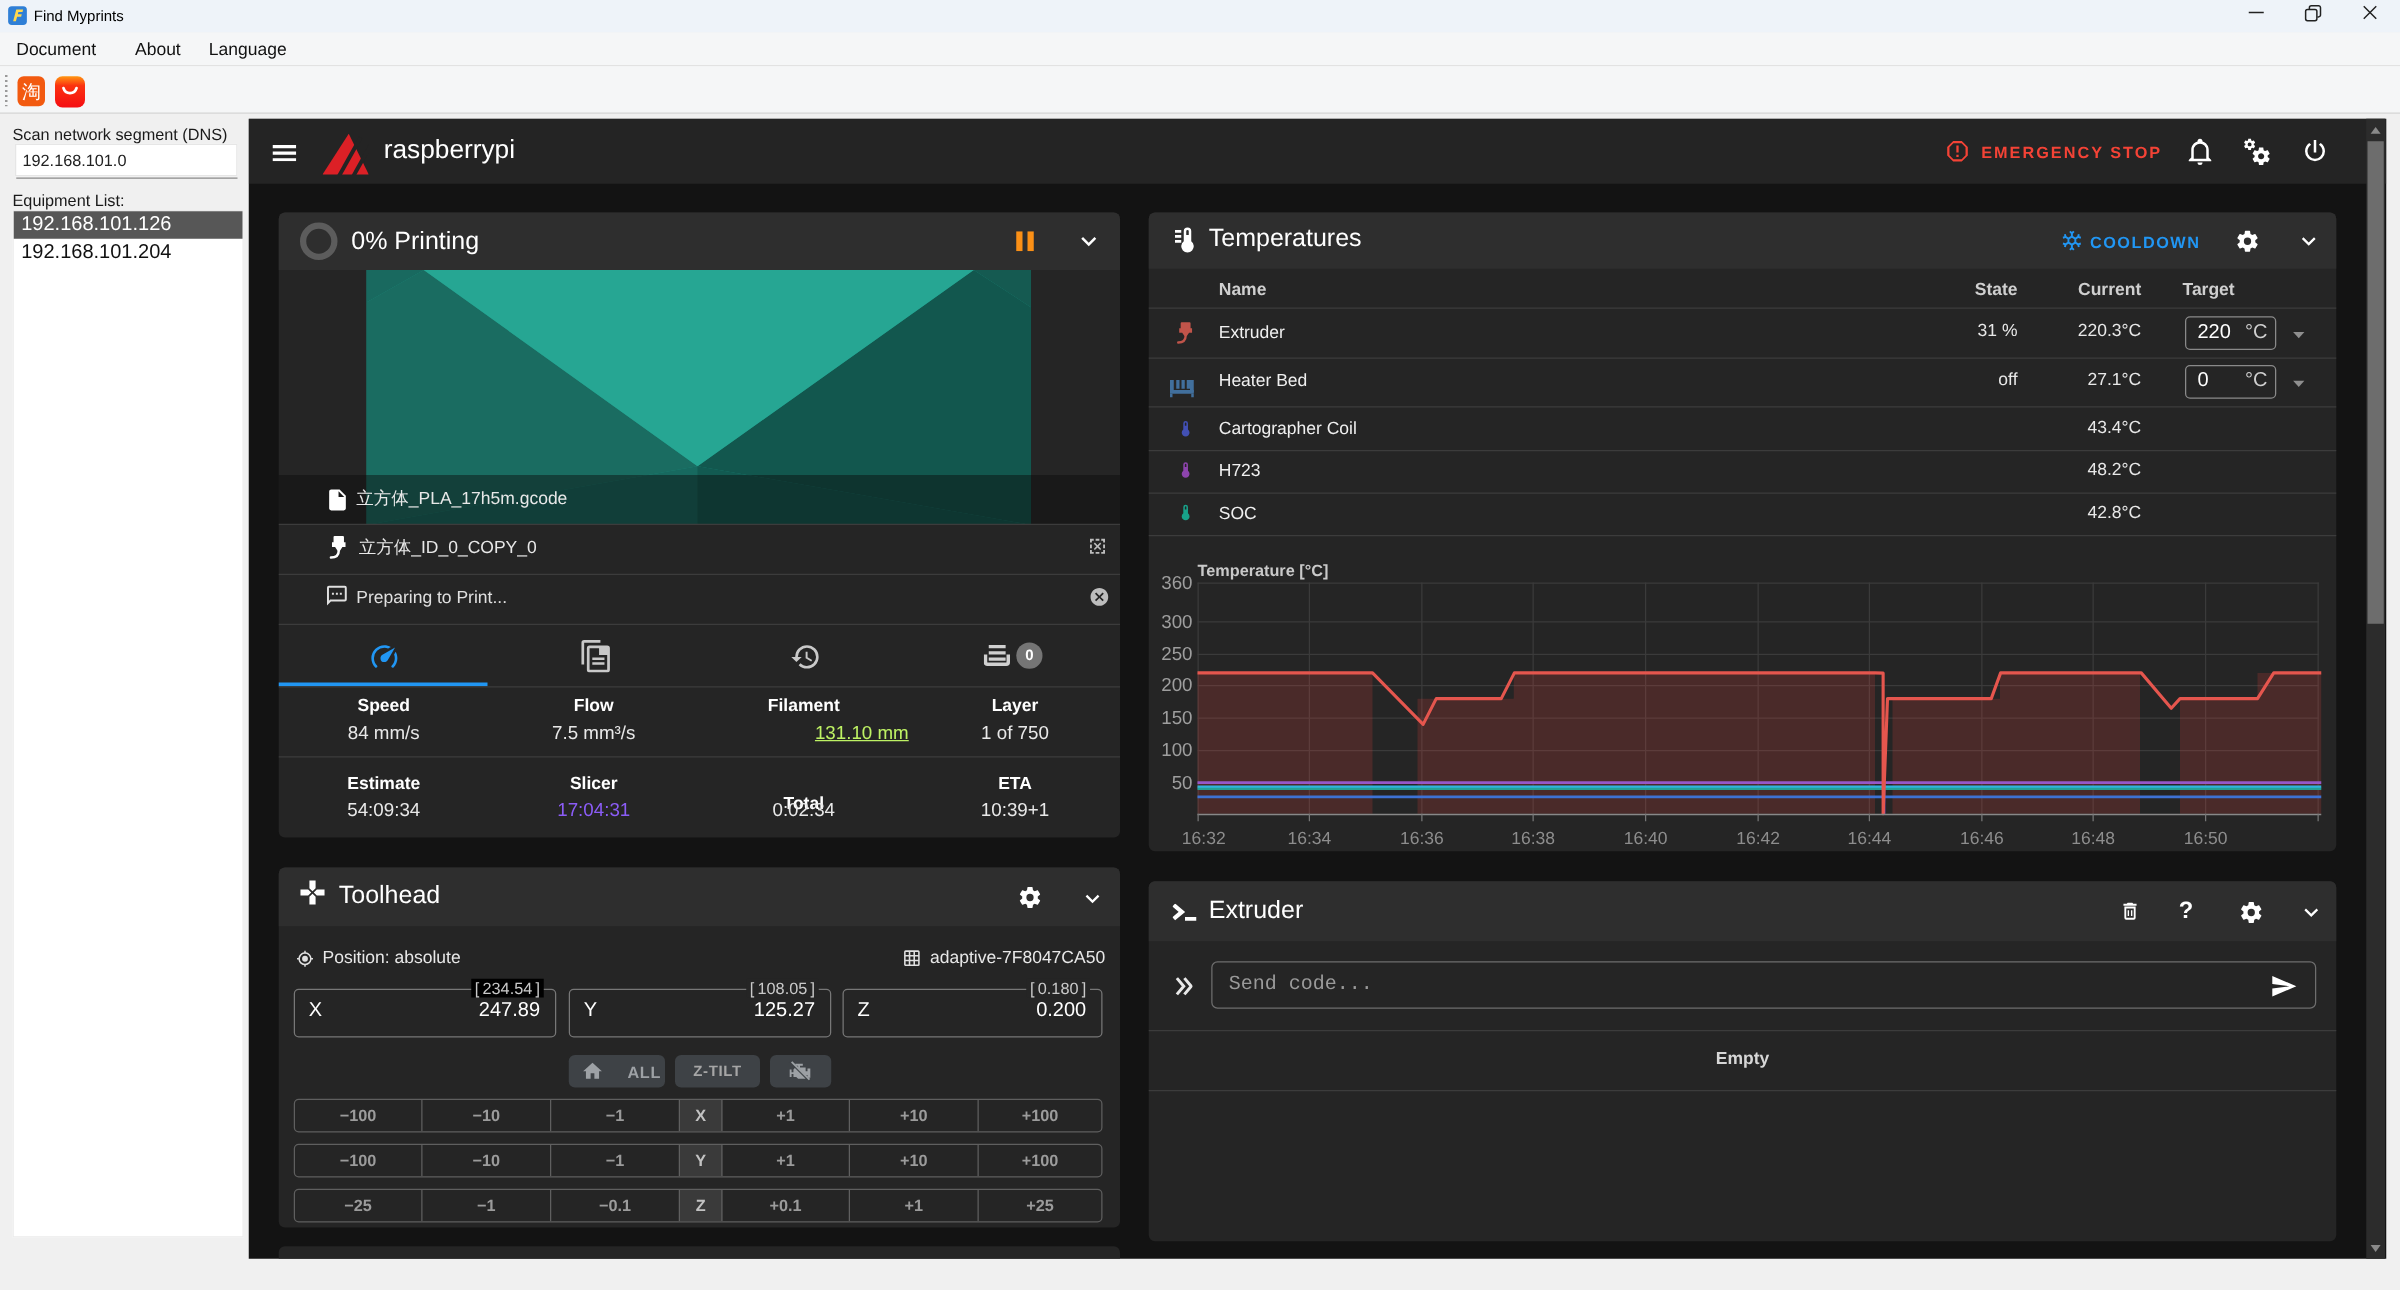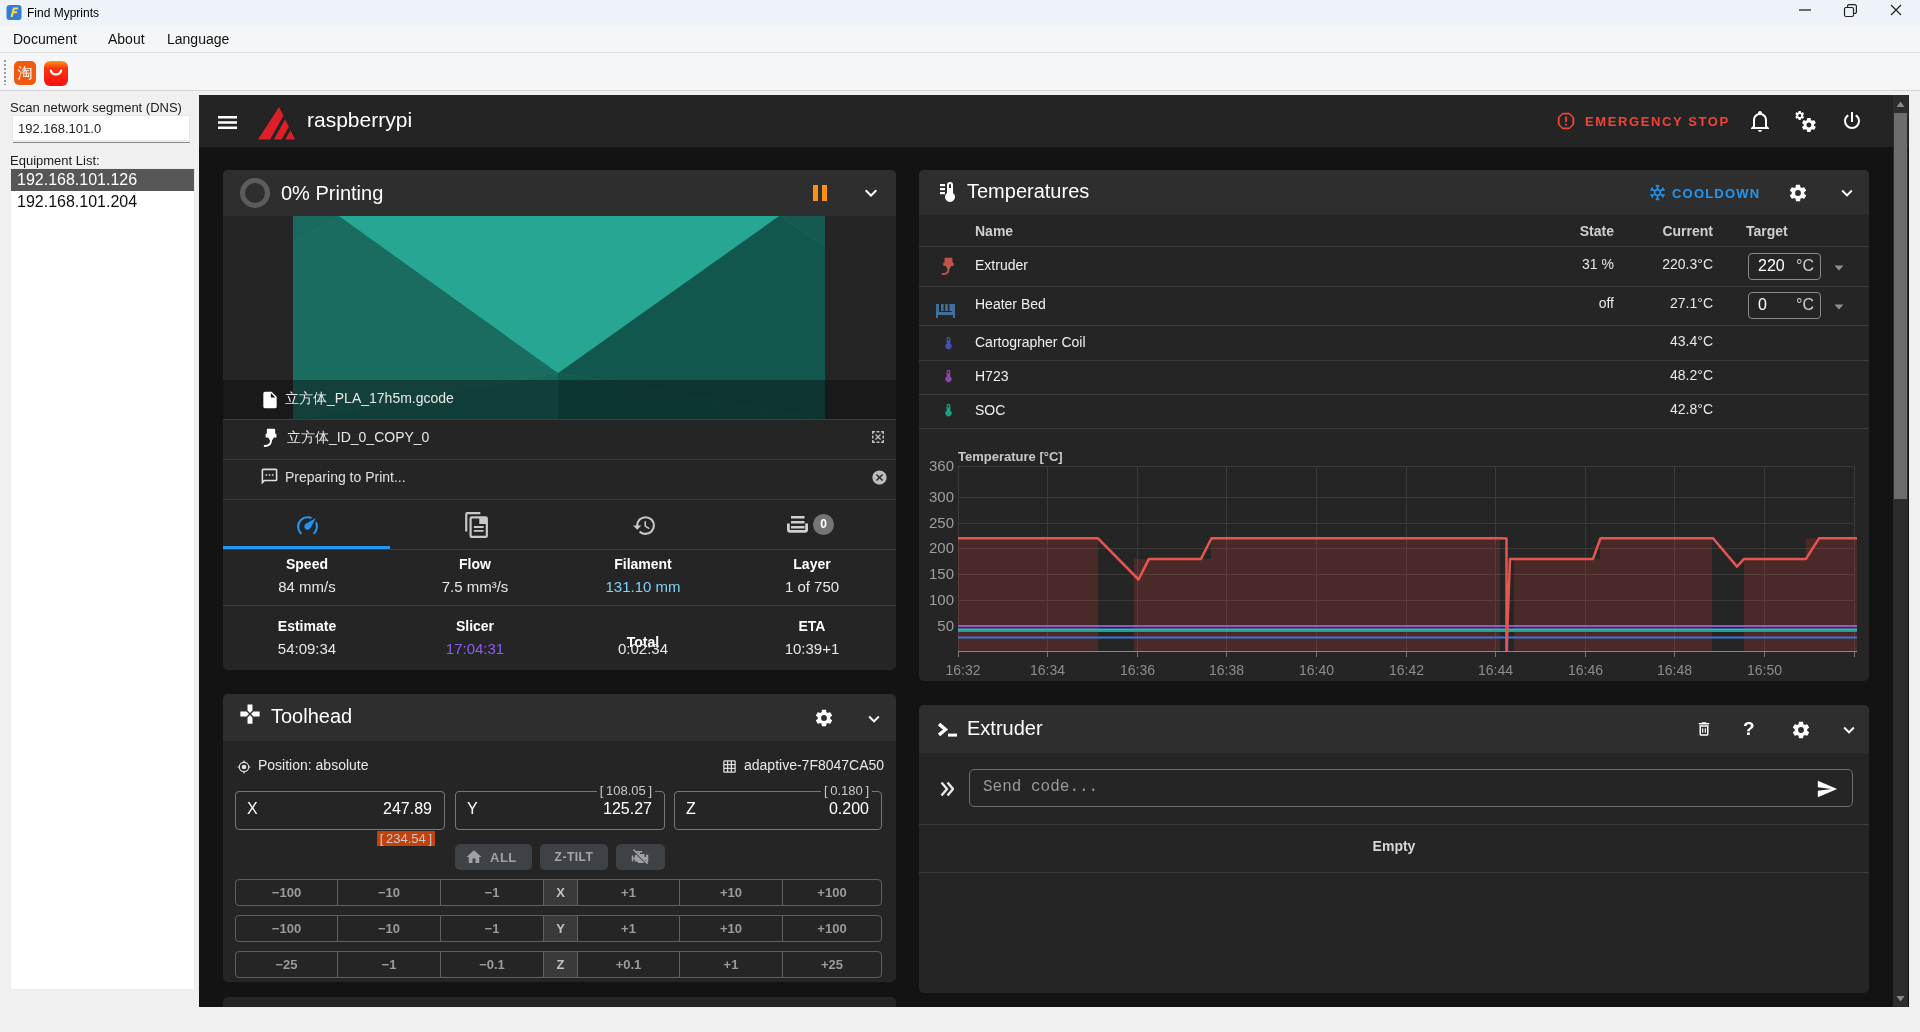"131.10 mm" div.abs { color: #7dd3fc -> #bef264; text-align: center -> right; text-decoration: none -> underline }
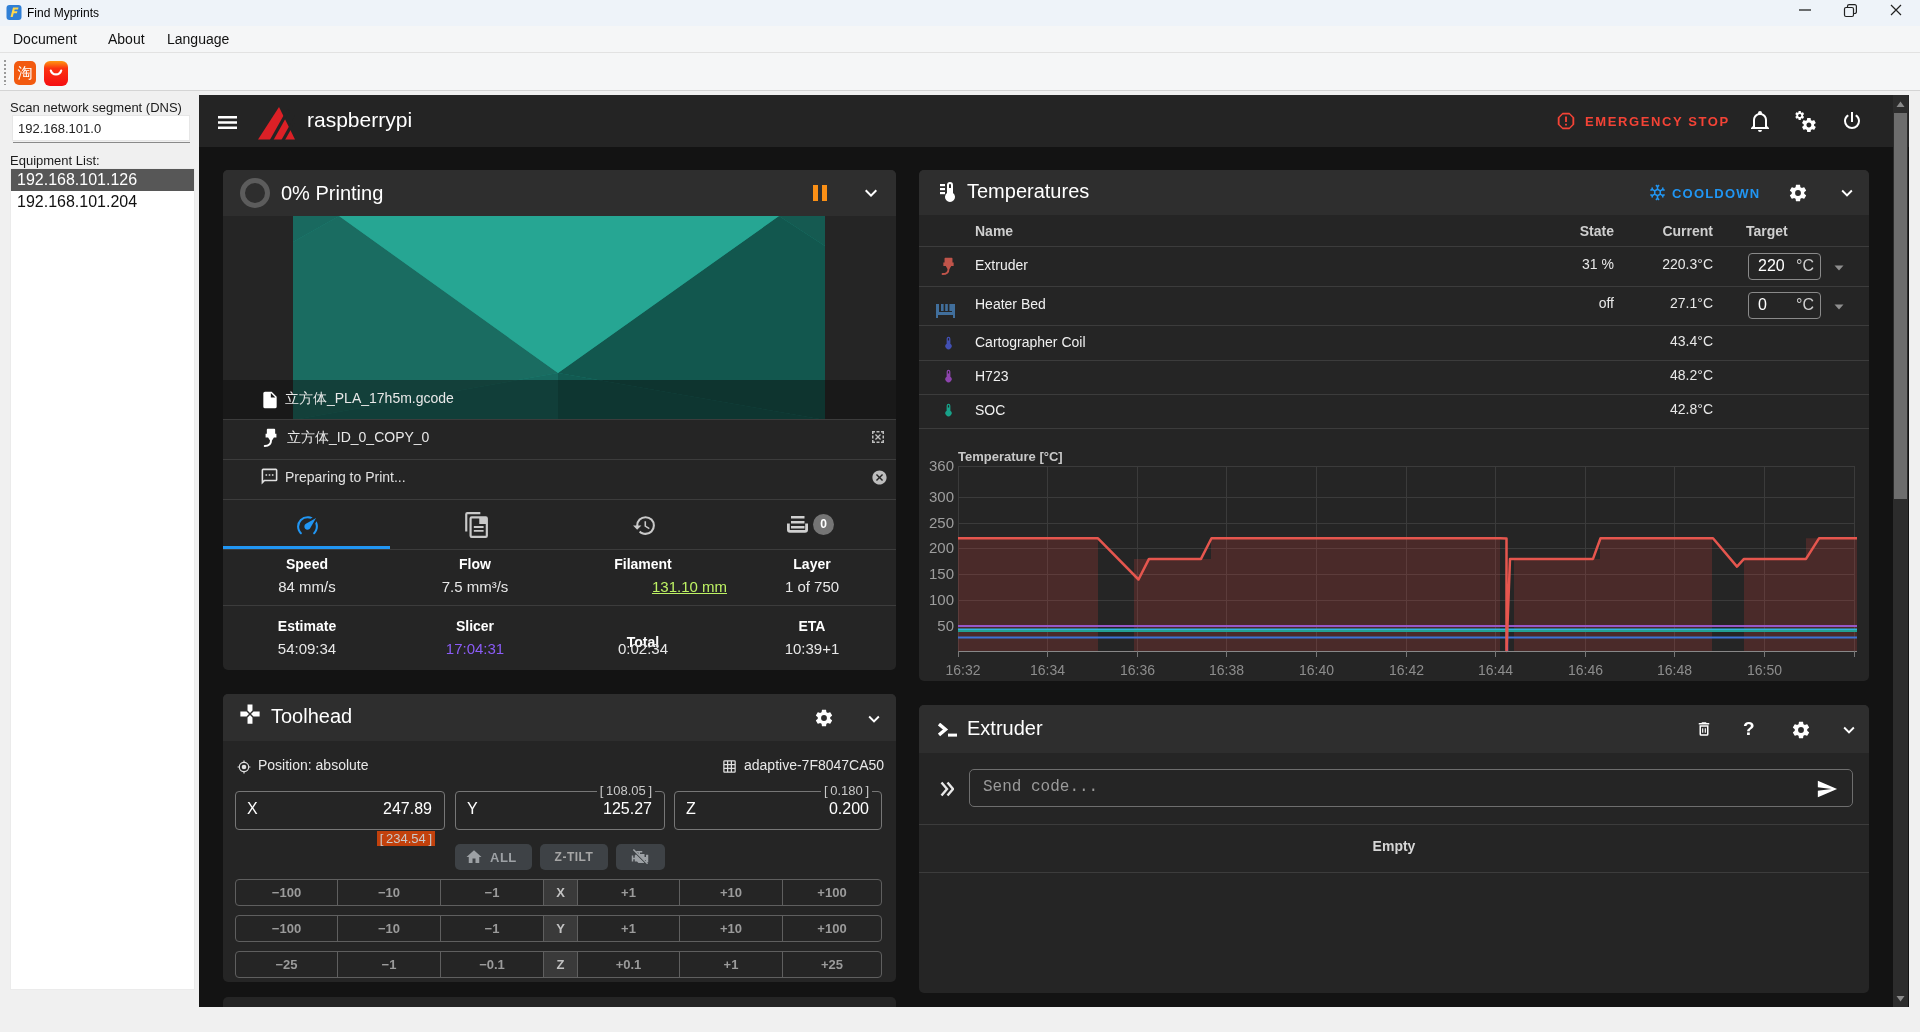"[ 234.54 ]" div { background: #c2410c -> #000000; margin-top: 48px -> none }
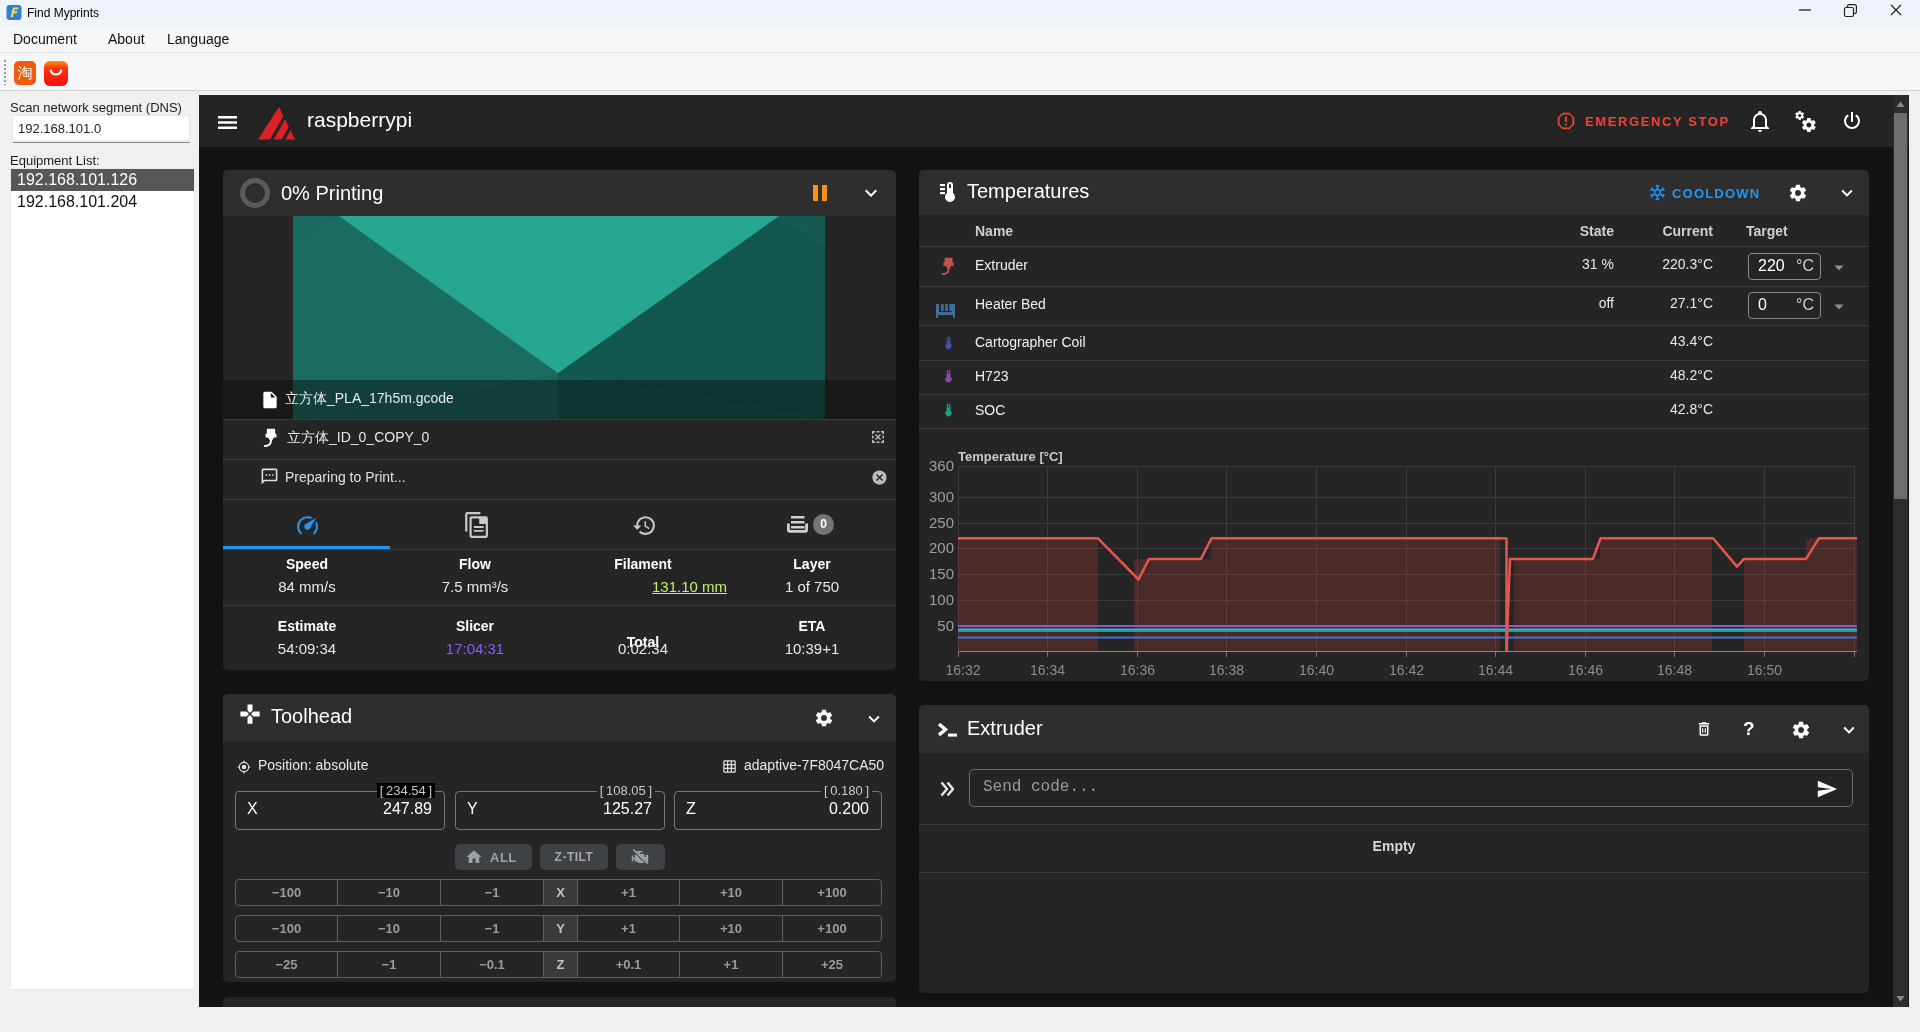"ALL" div { left: 35px -> 47px }
